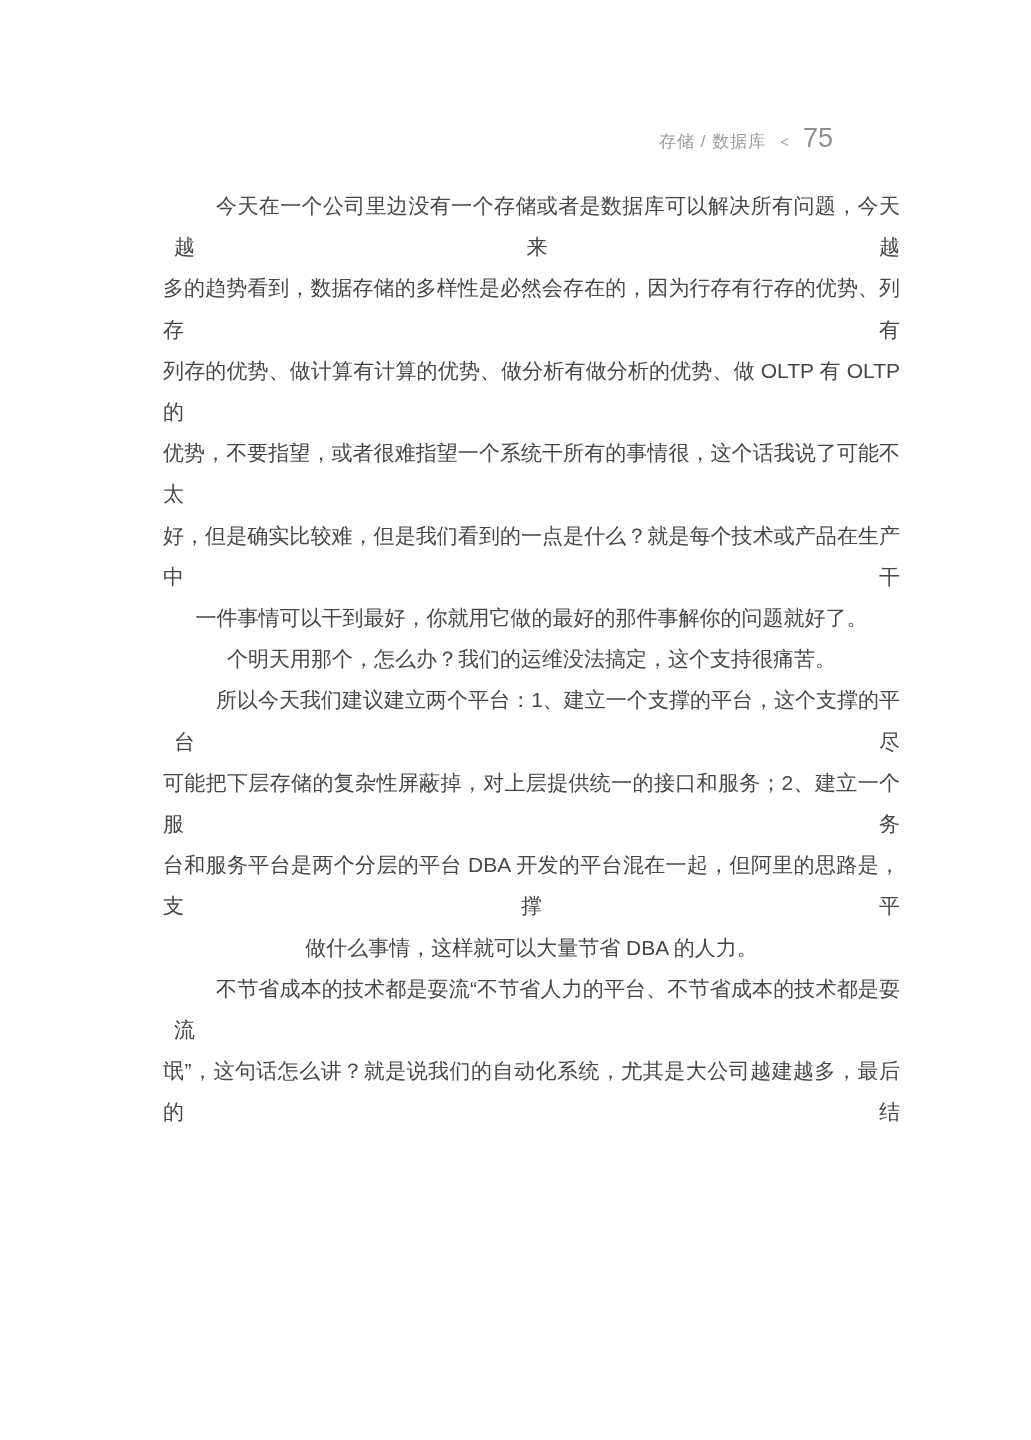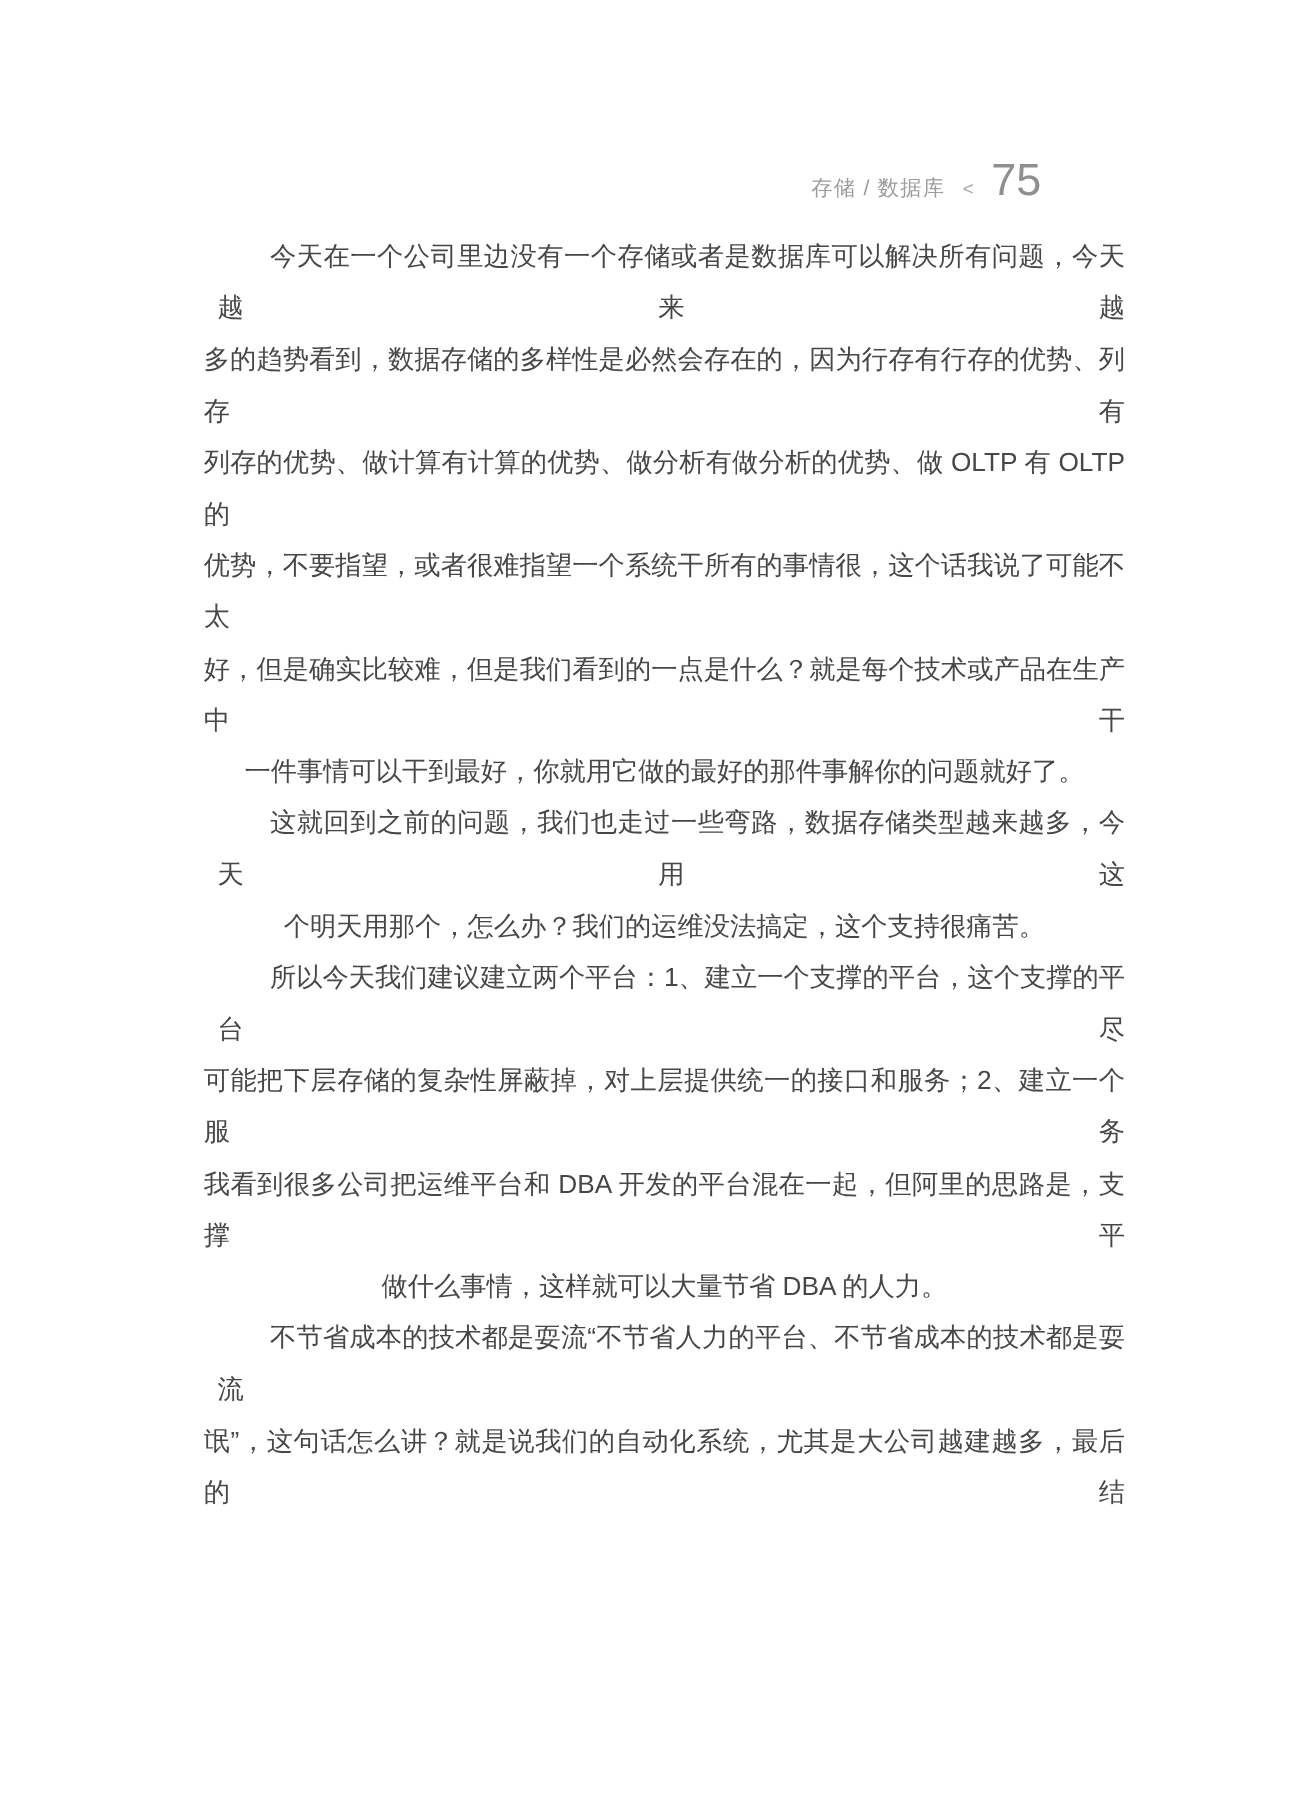"75" .pagenum { font-size: 36px -> 27px }
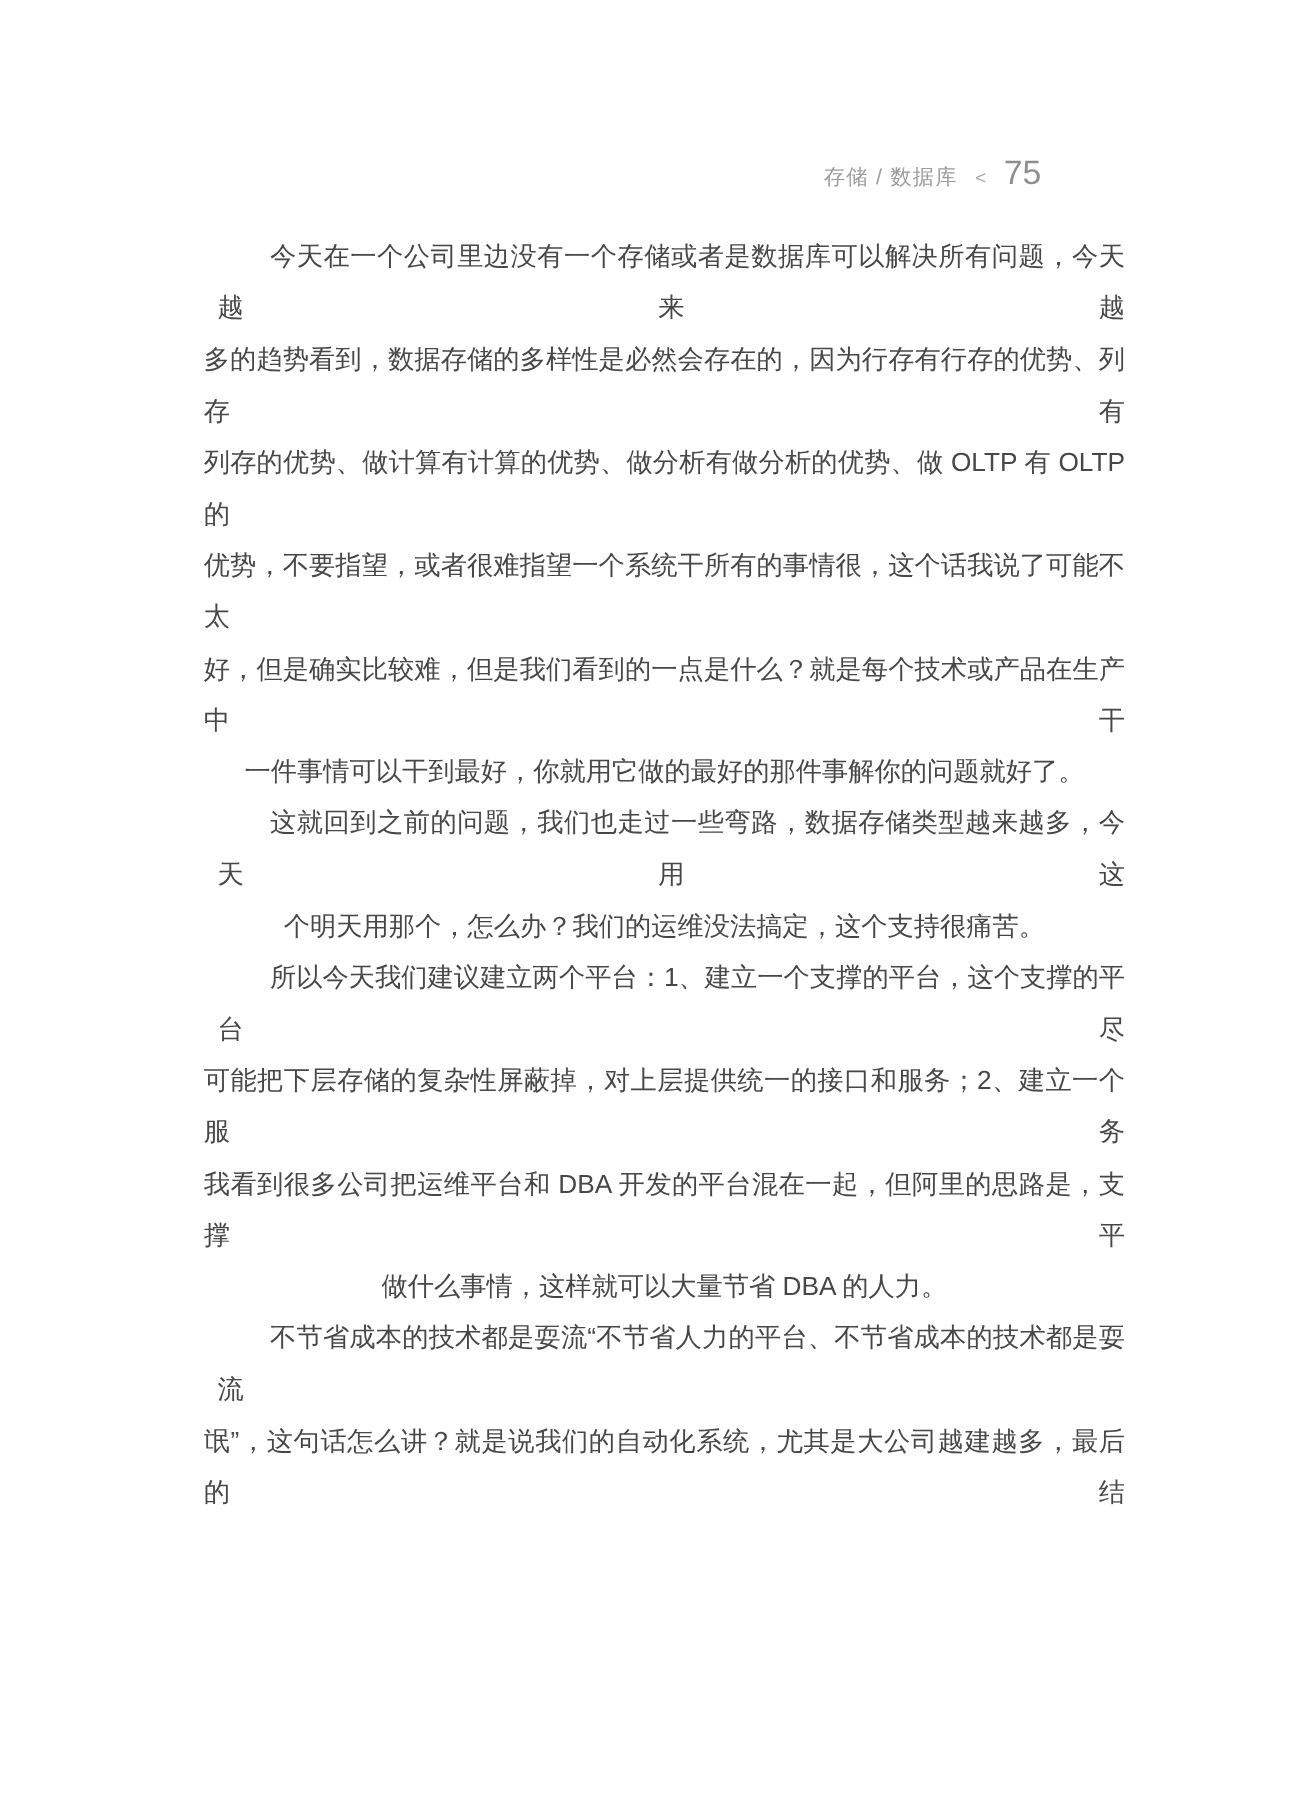"这就回到之前的问题，我们也走过一些弯路，数据存储类型越来越多，今天用这" div.line { html: <div>这就回到之前的问题，我们也走过一些弯路，数据存储类型越来越多，今天用这</div> -> none }
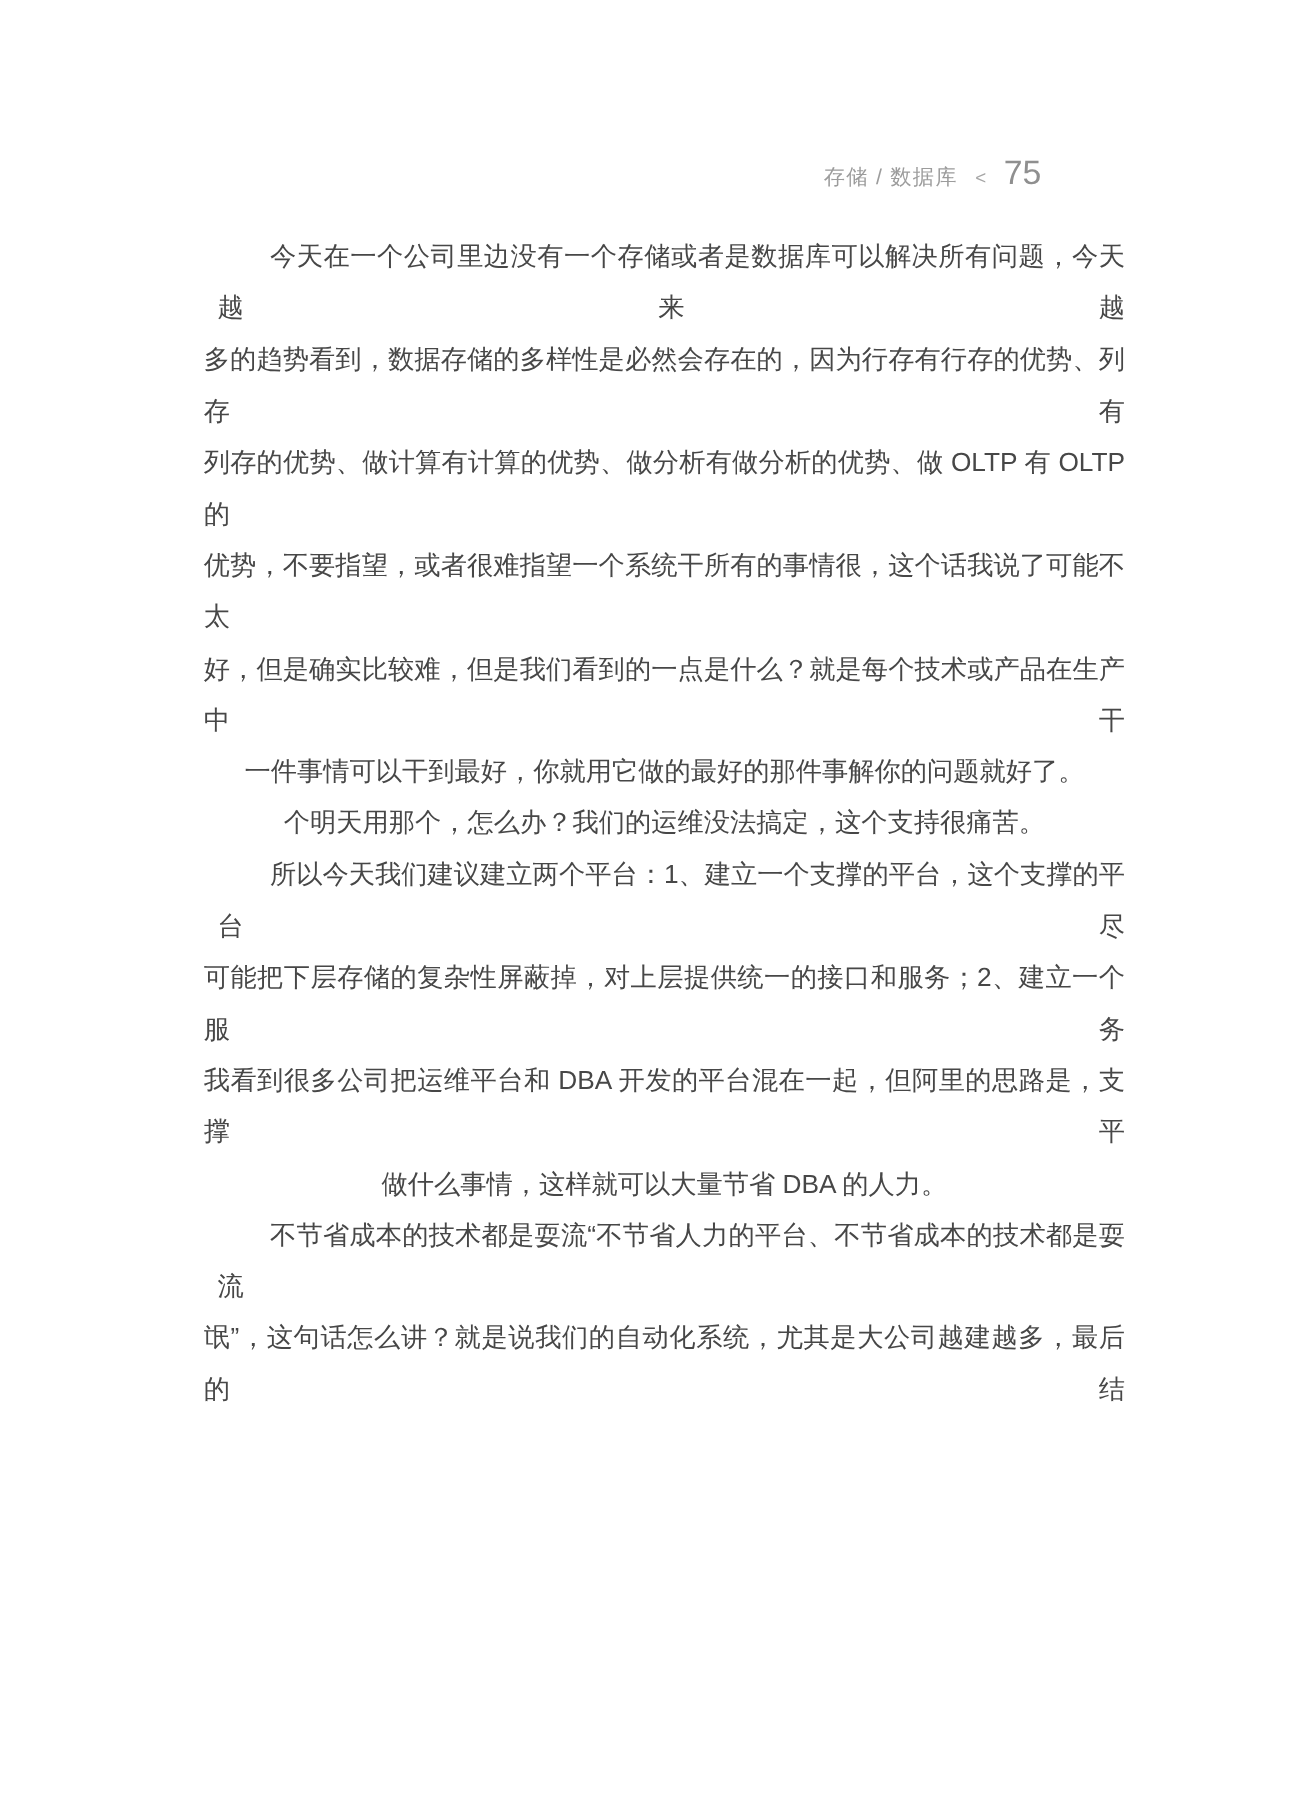"我看到很多公司把运维平台和 DBA 开发的平台混在一起，但阿里的思路是，支撑平" div.line { text: 我看到很多公司把运维平台和 -> 台和服务平台是两个分层的平台 }
